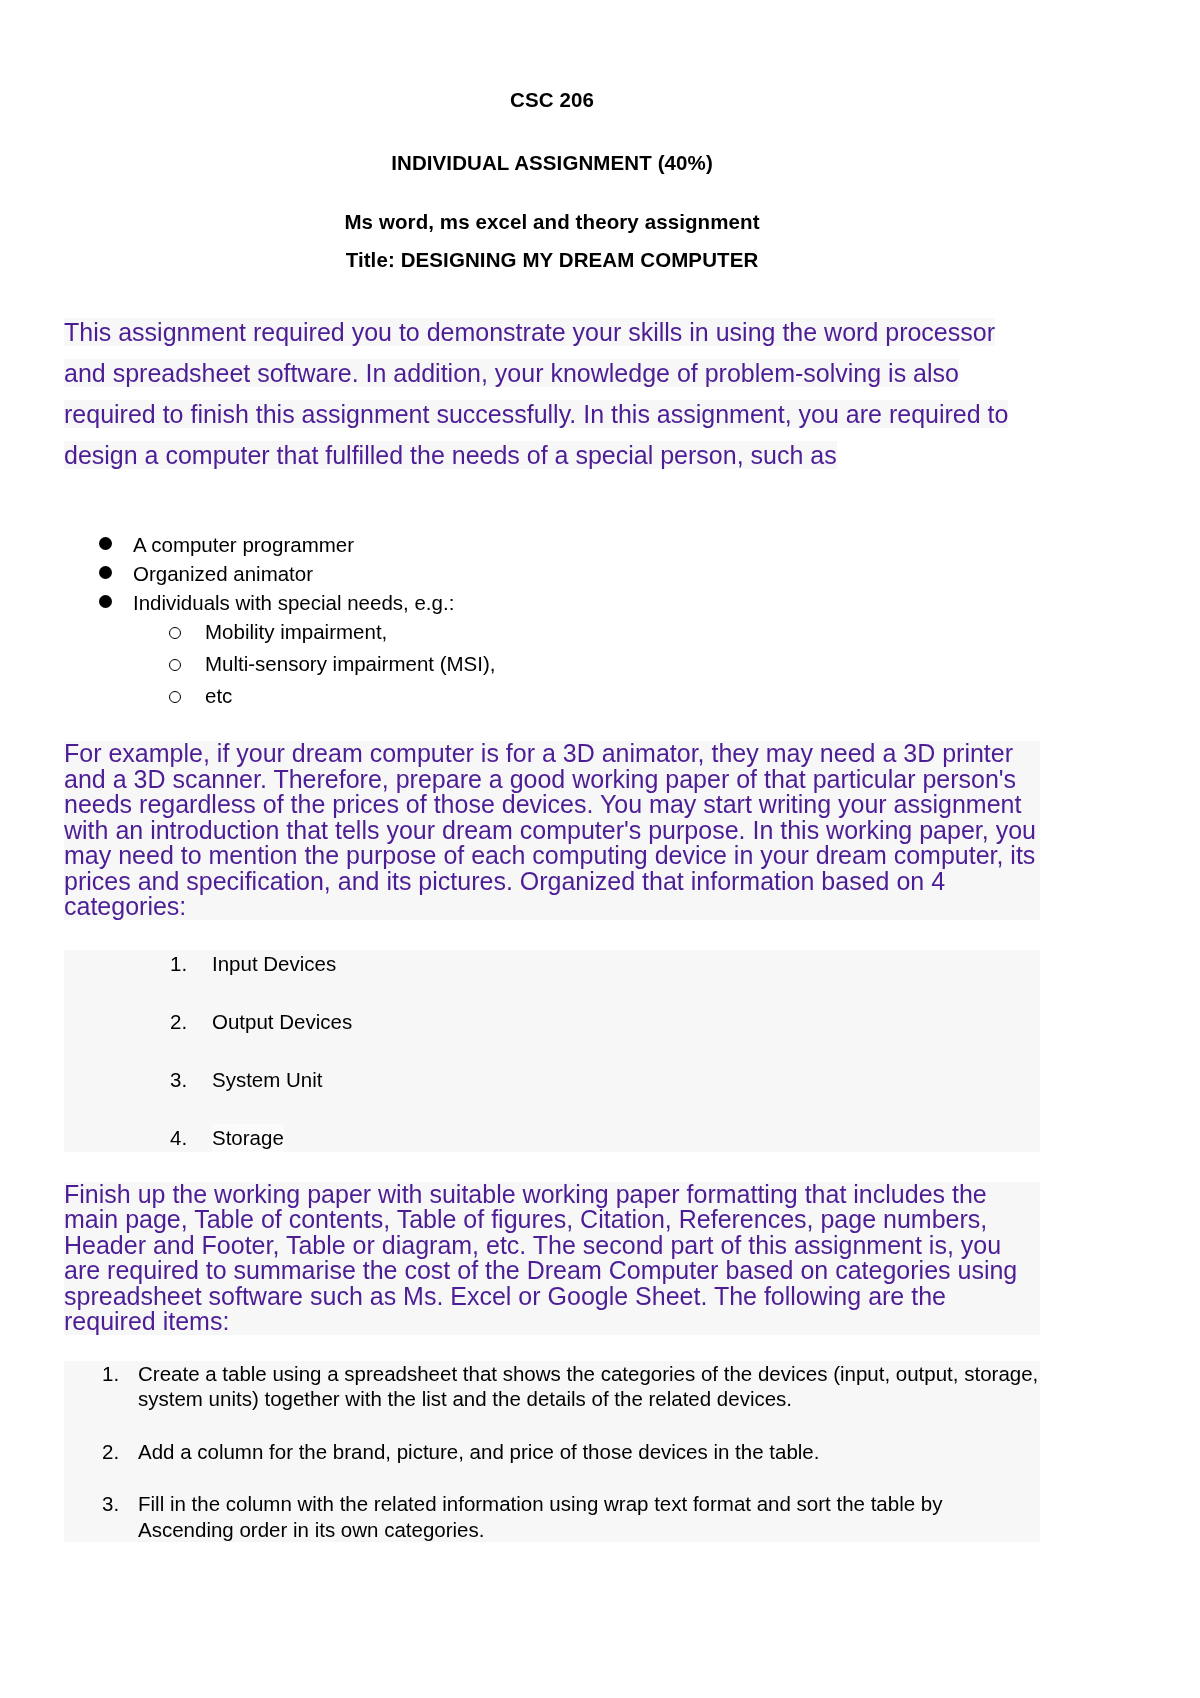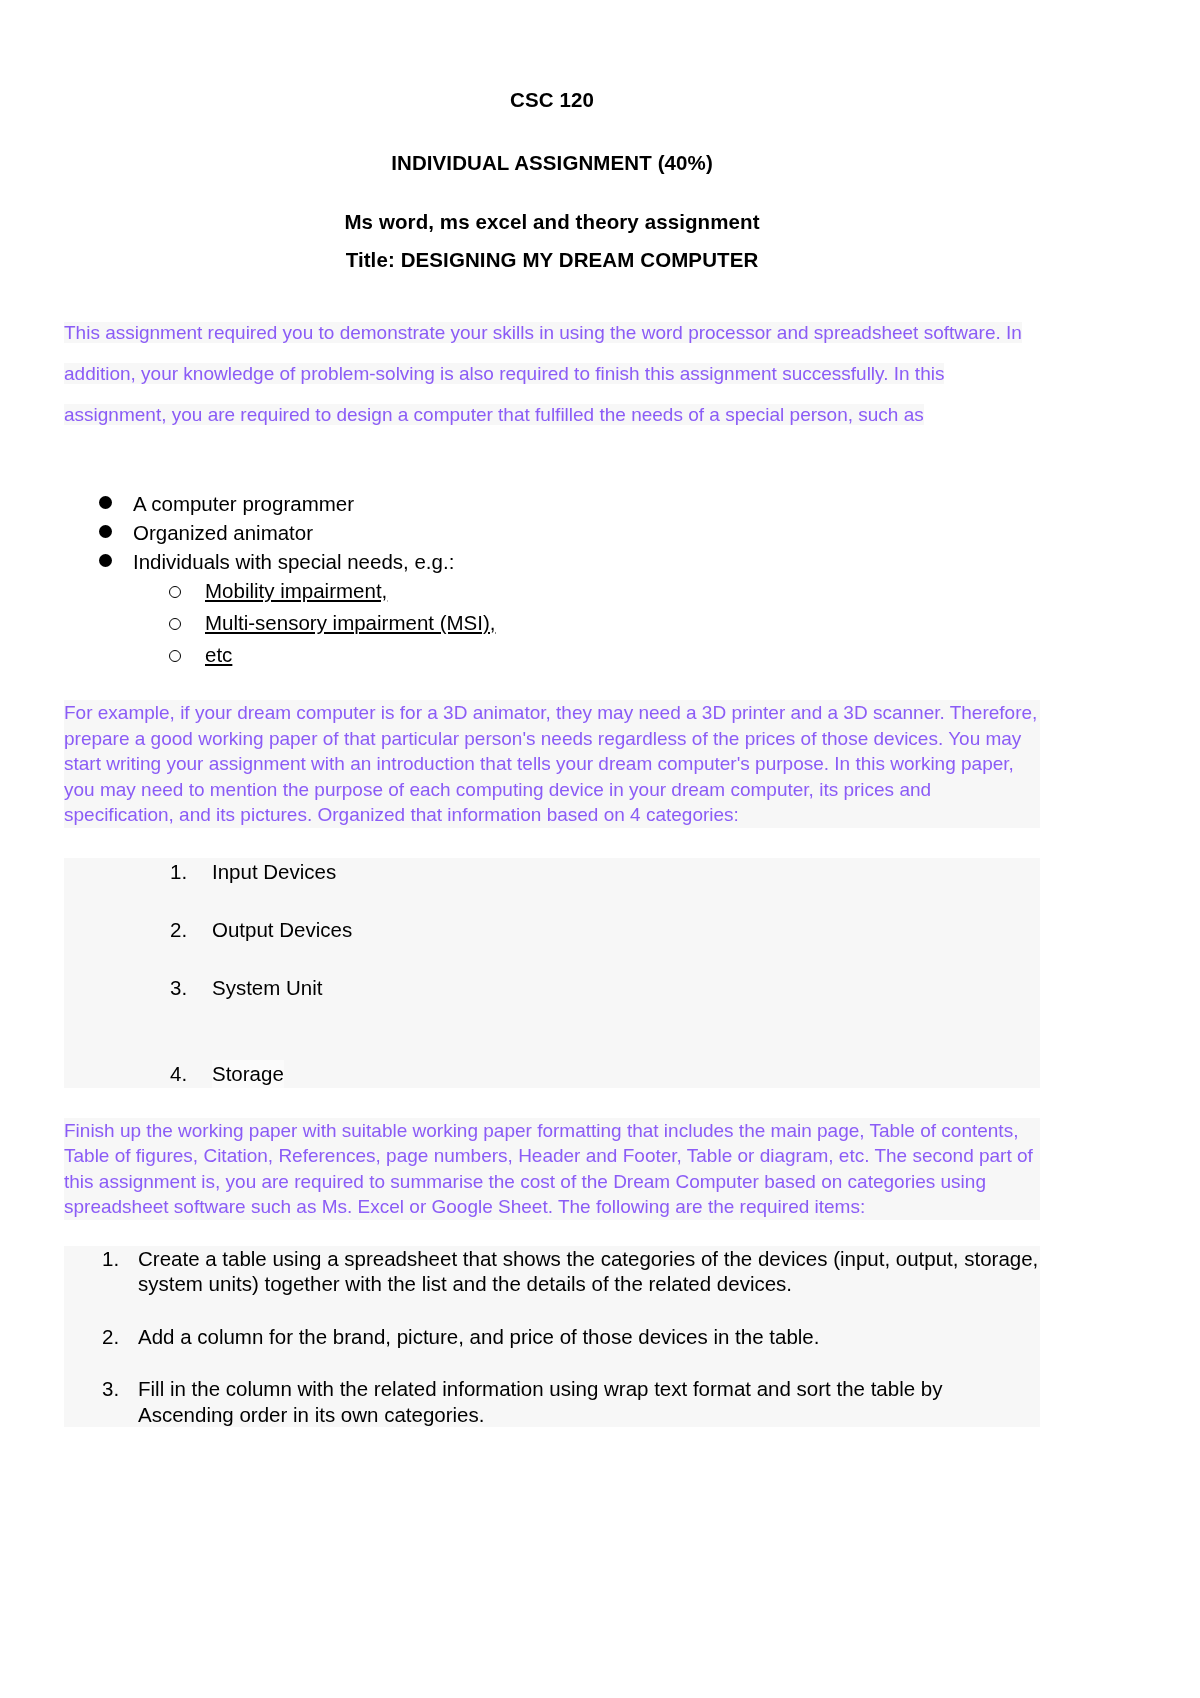"CSC 120" div.heading { text: 120 -> 206 }
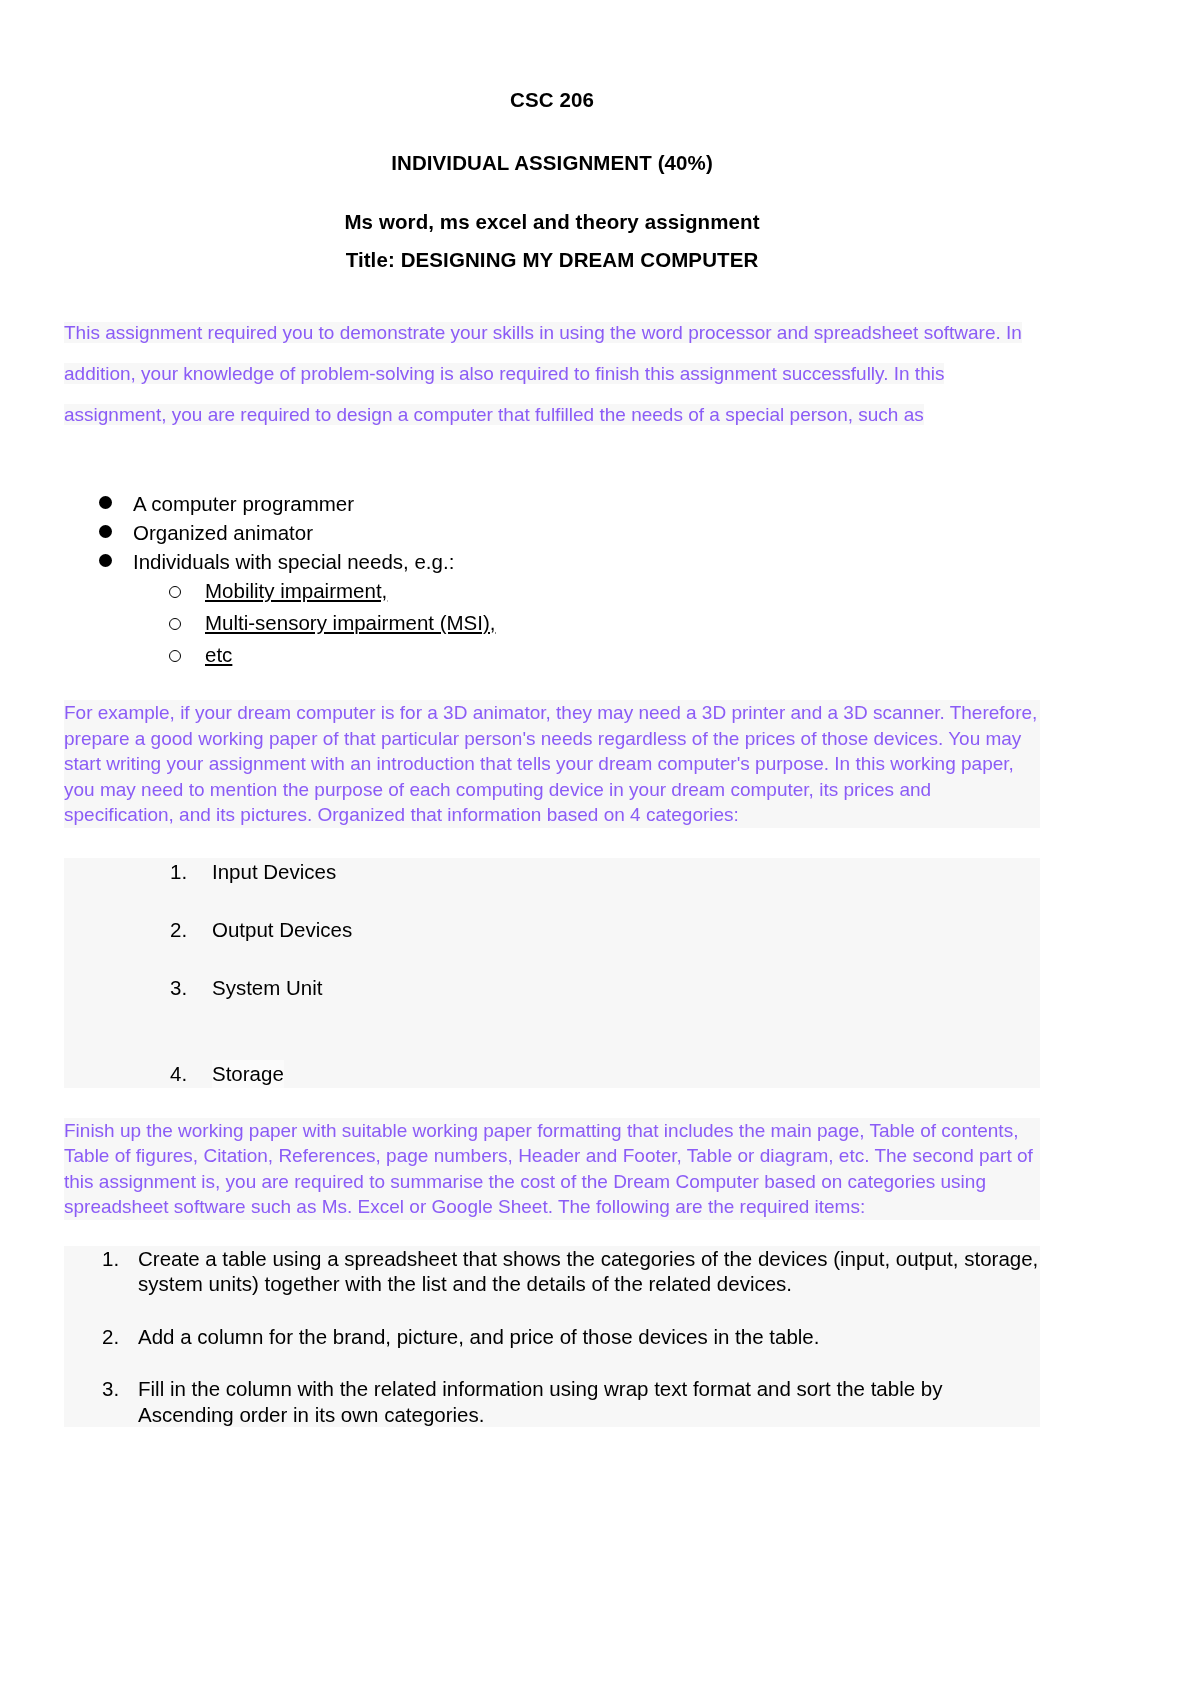"This assignment required you to" .para { color: #8b5cf6 -> #4c1d95; font-size: 19px -> 25px }
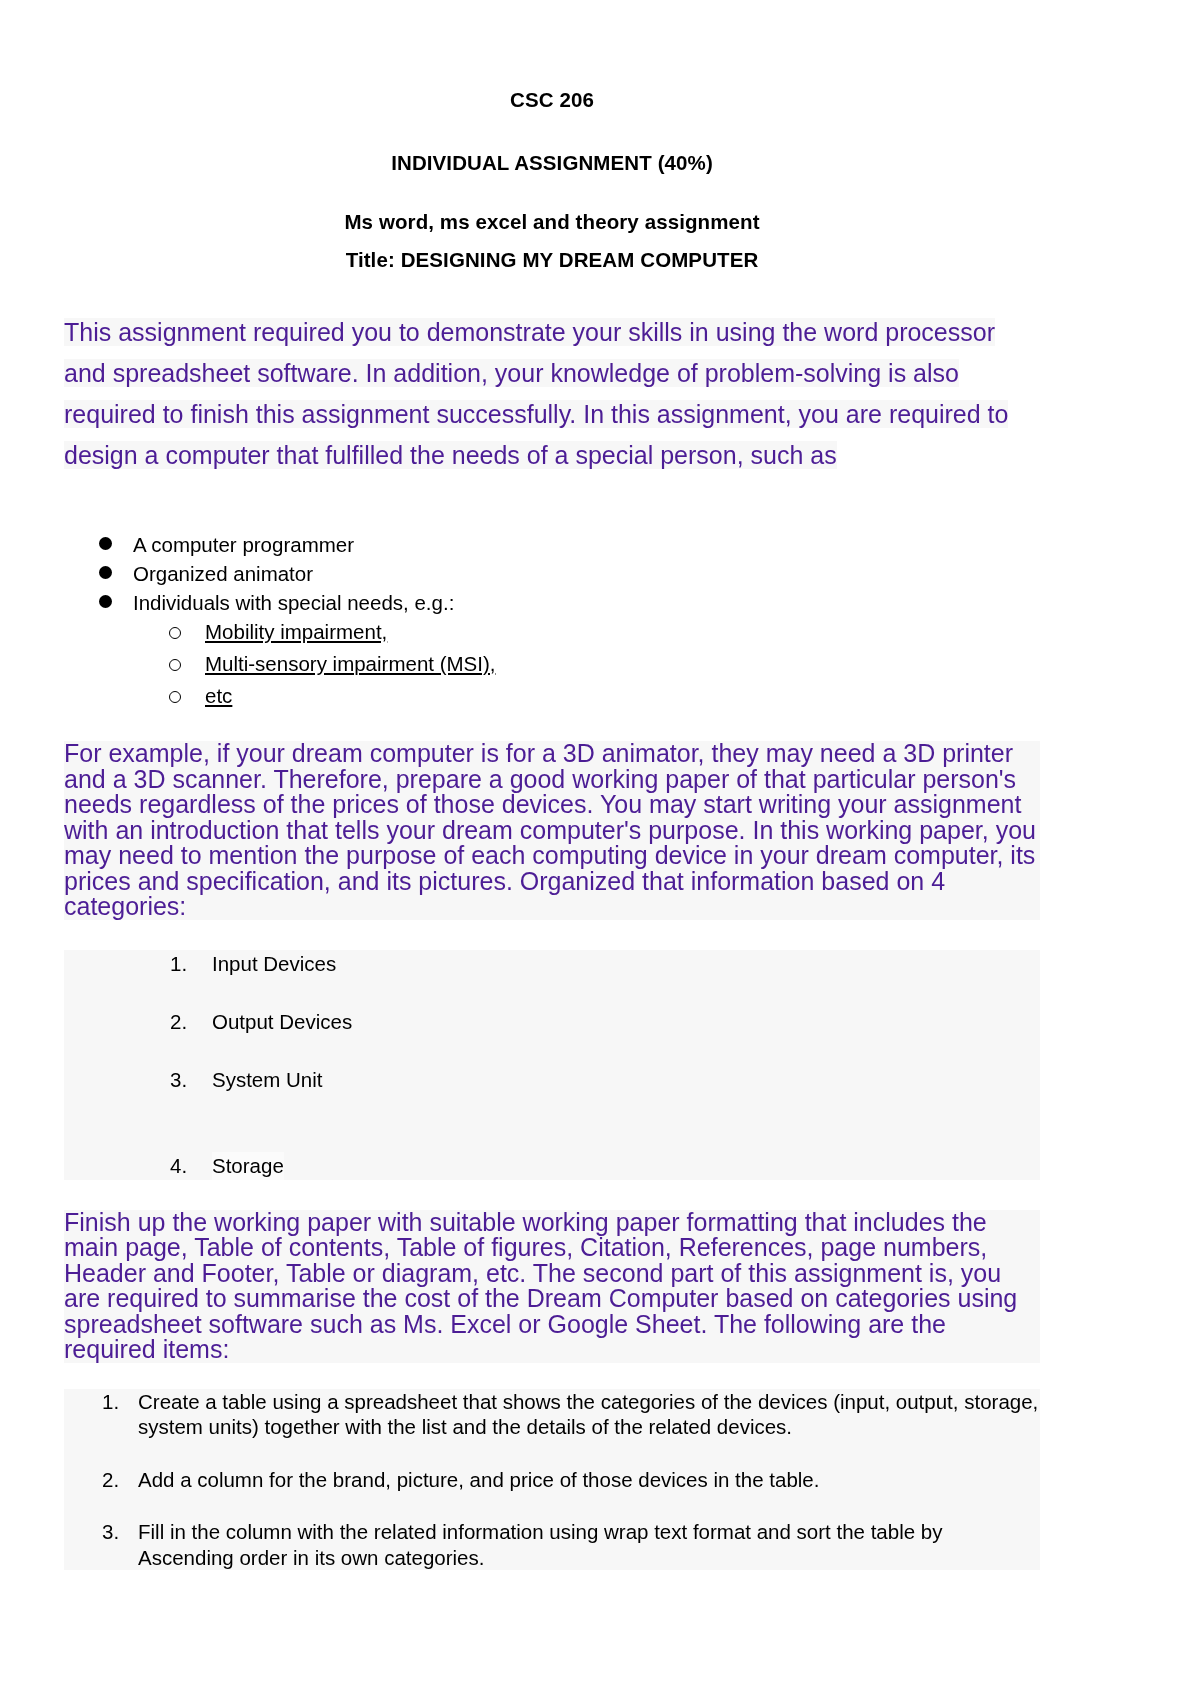"Mobility impairment," .subbullets { text-decoration: underline -> none }
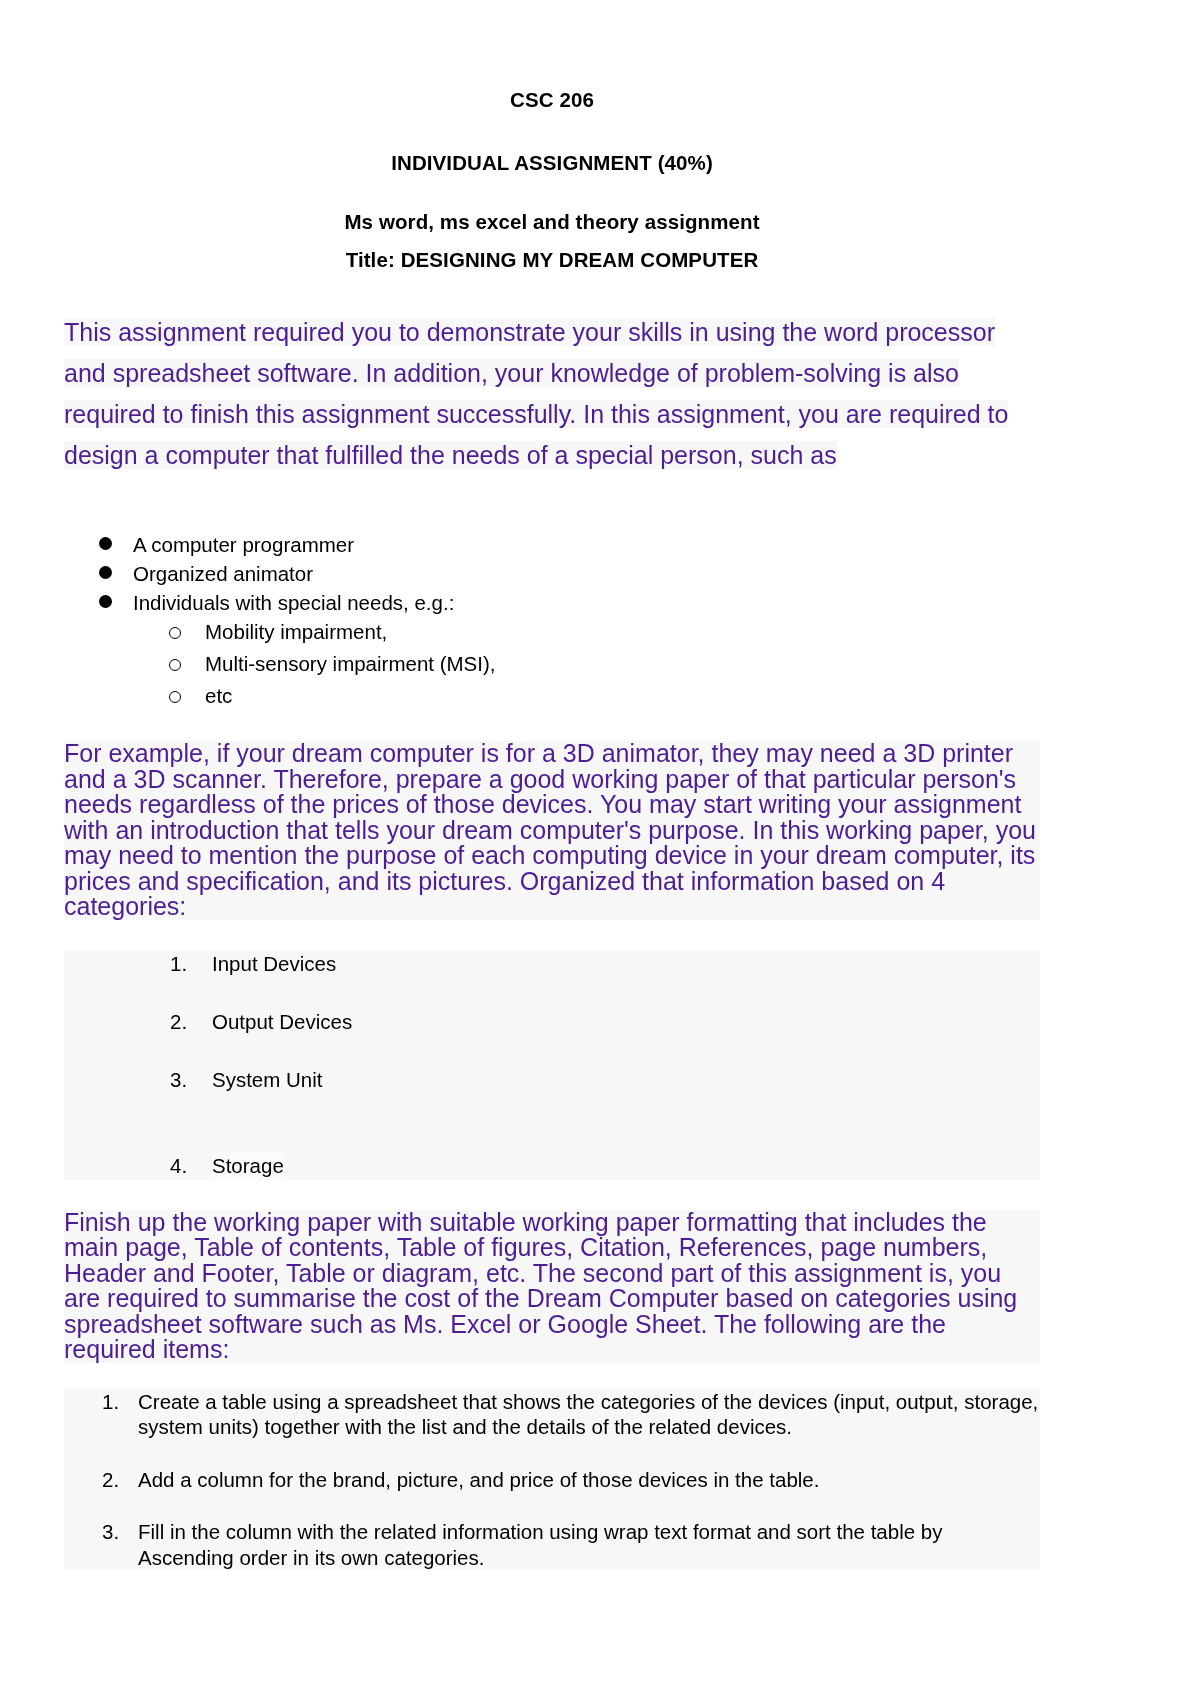"Storage" .hl-strong { margin-top: 28px -> none }
